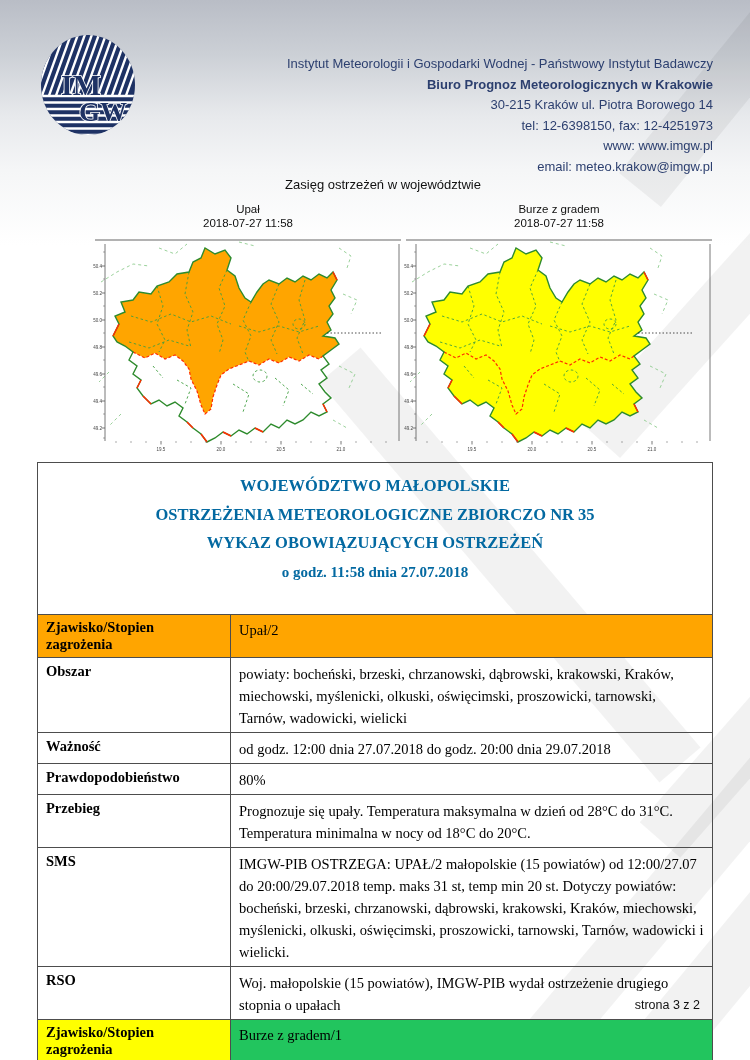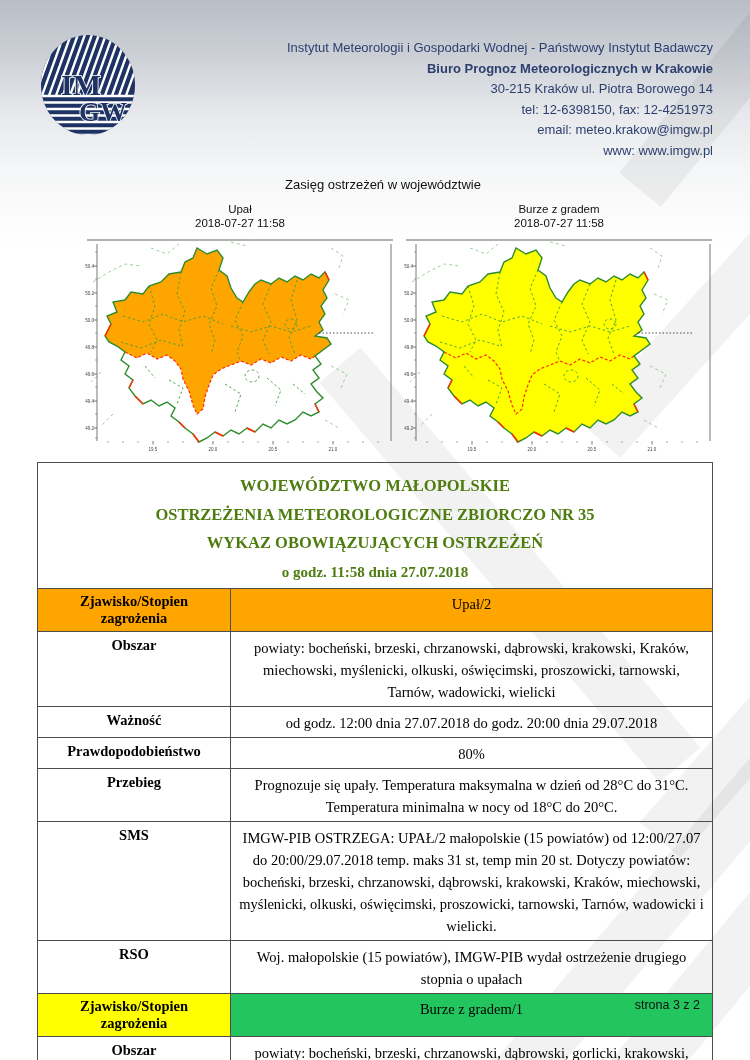"Instytut Meteorologii i Gospodarki" .hdr-block { top: 38px -> 54px }
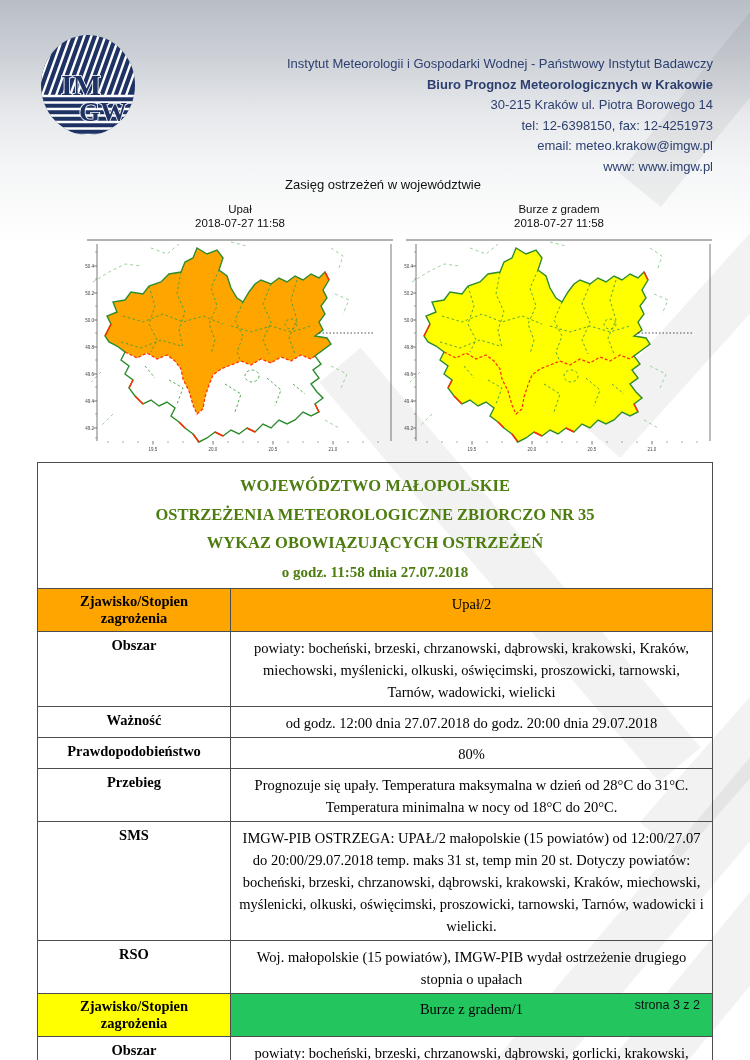"email: meteo.krakow@imgw.pl" div { order: before "www: www.imgw.pl" -> after "www: www.imgw.pl" }
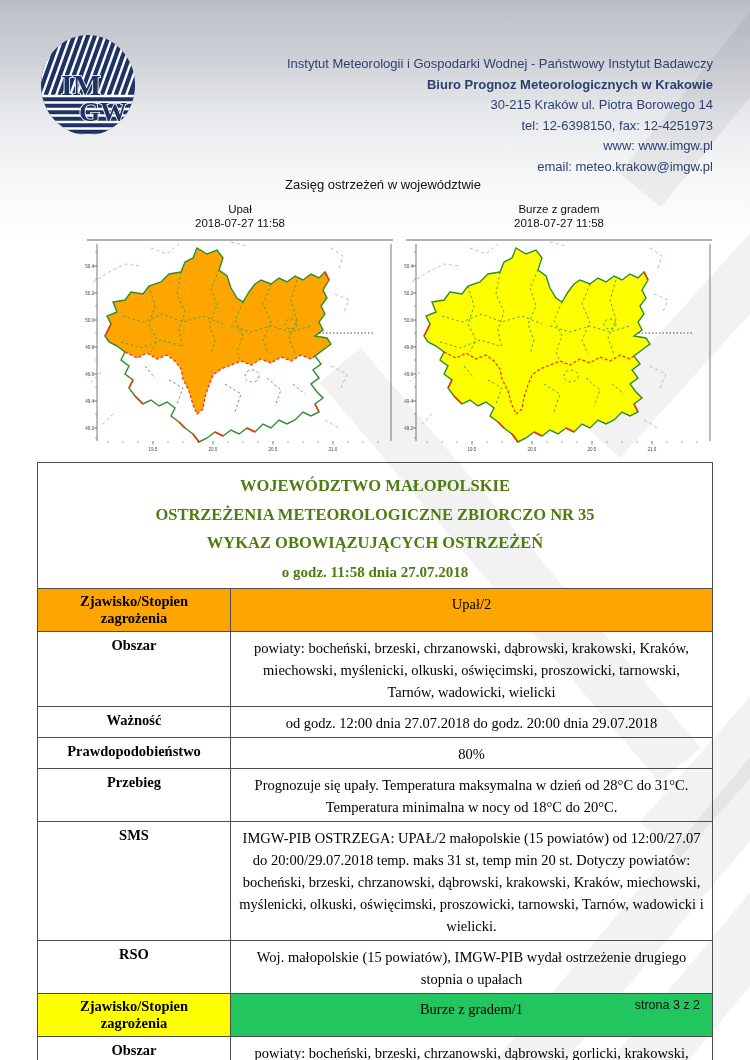"Upał" .map-block.left { left: 84px -> 92px }
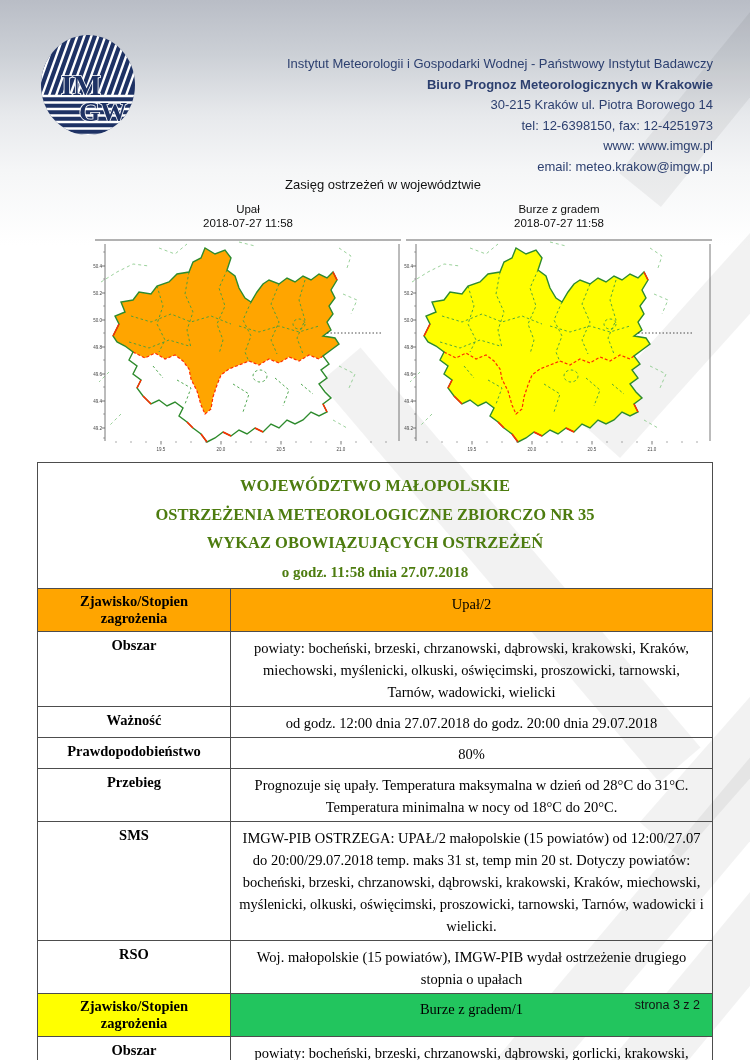"WOJEWÓDZTWO MAŁOPOLSKIE" .wtable .title-cell { color: #4d7c0f -> #0369a1; padding: 9px 6px 2px 6px -> 9px 6px 28px 6px }
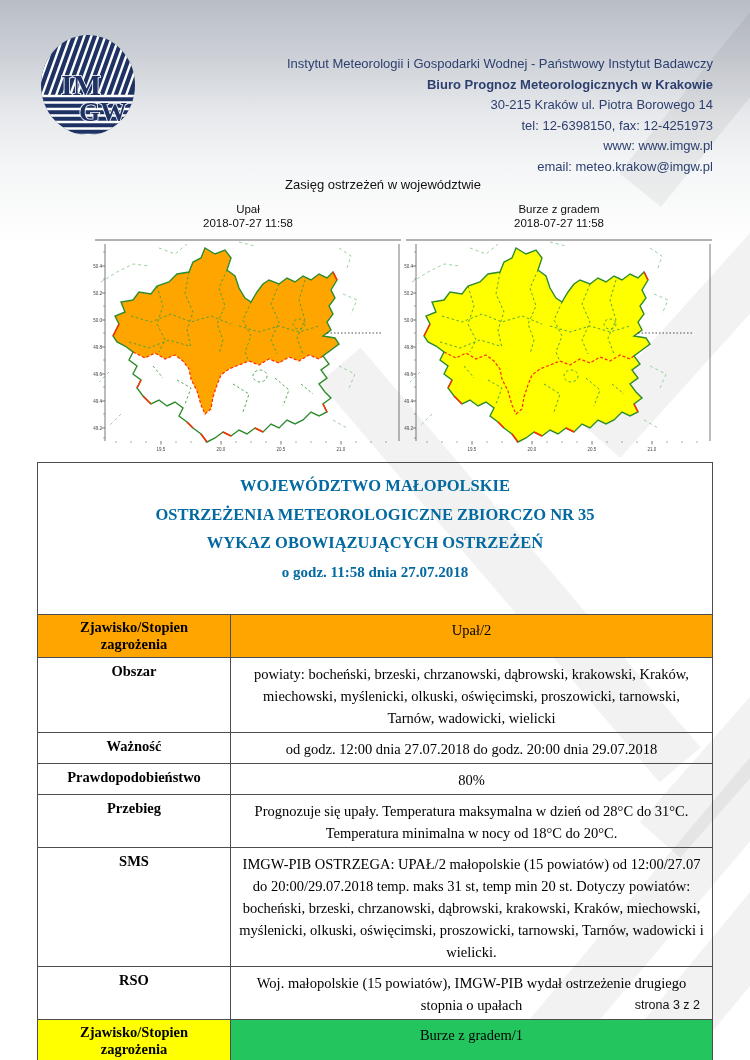"Zjawisko/Stopien zagrożenia" .wtable td { text-align: center -> none }
